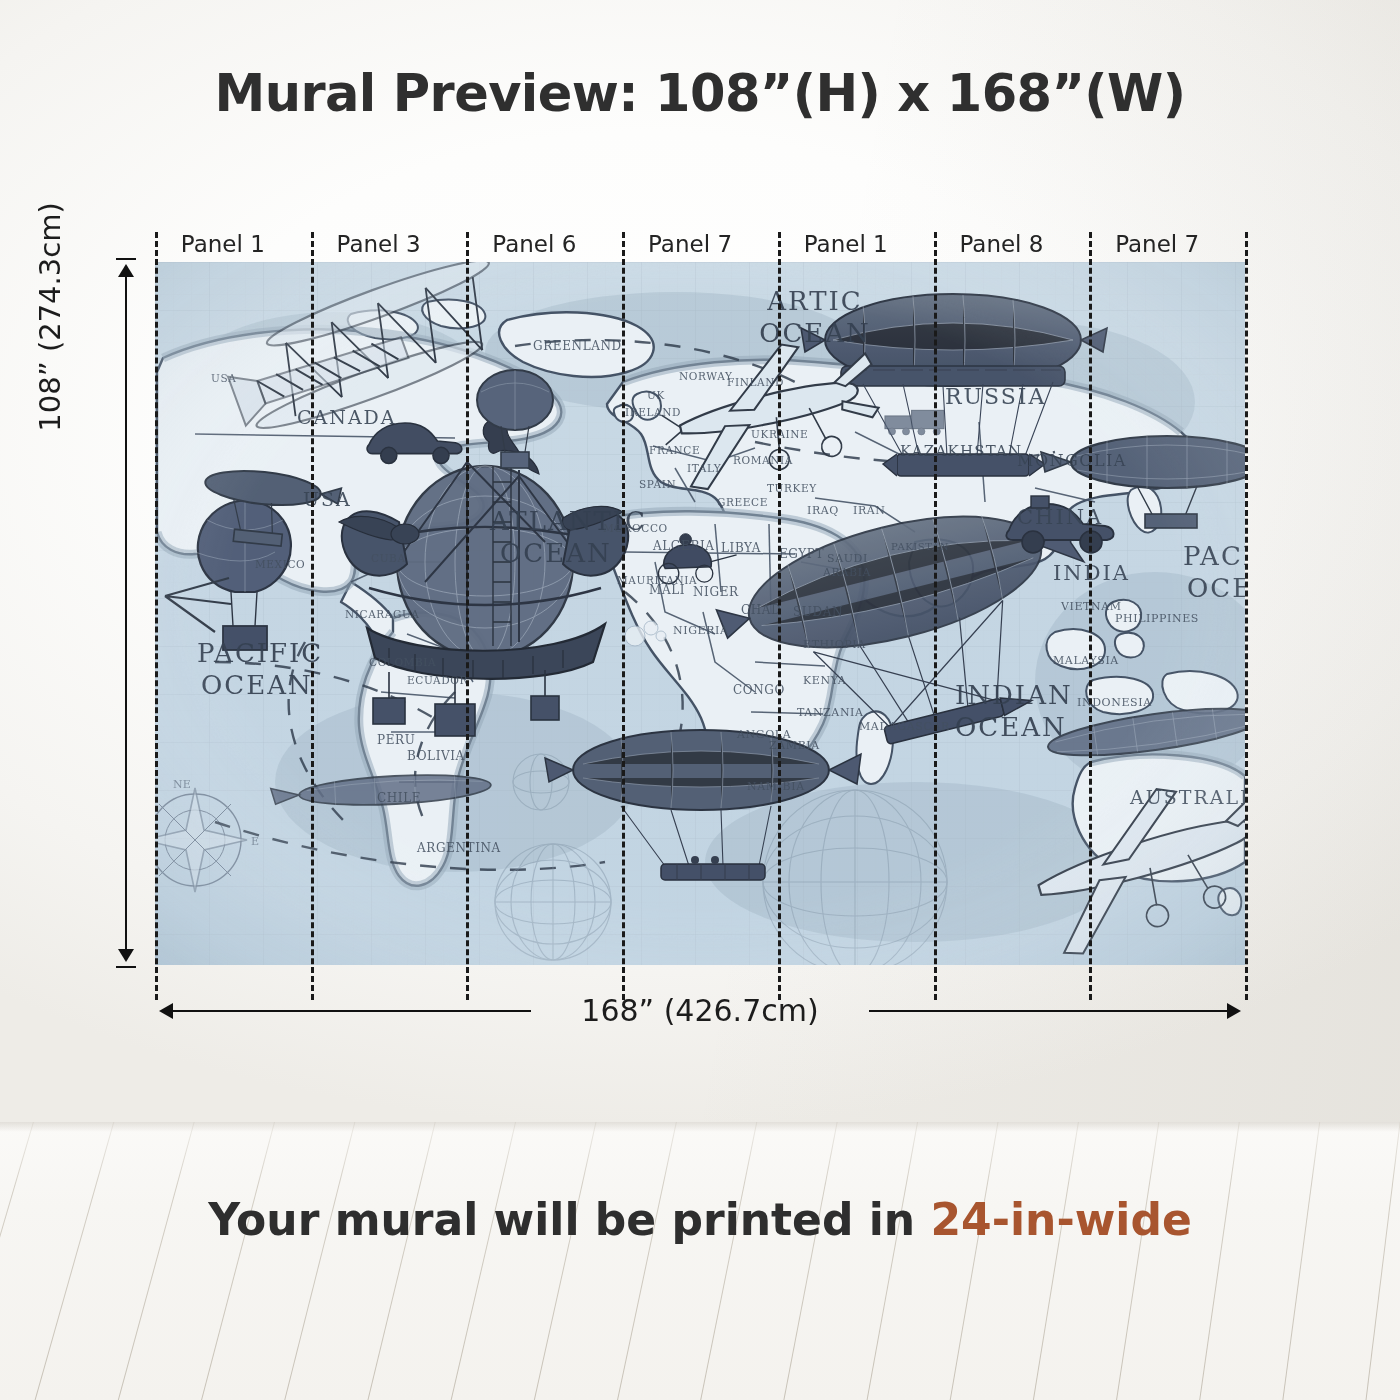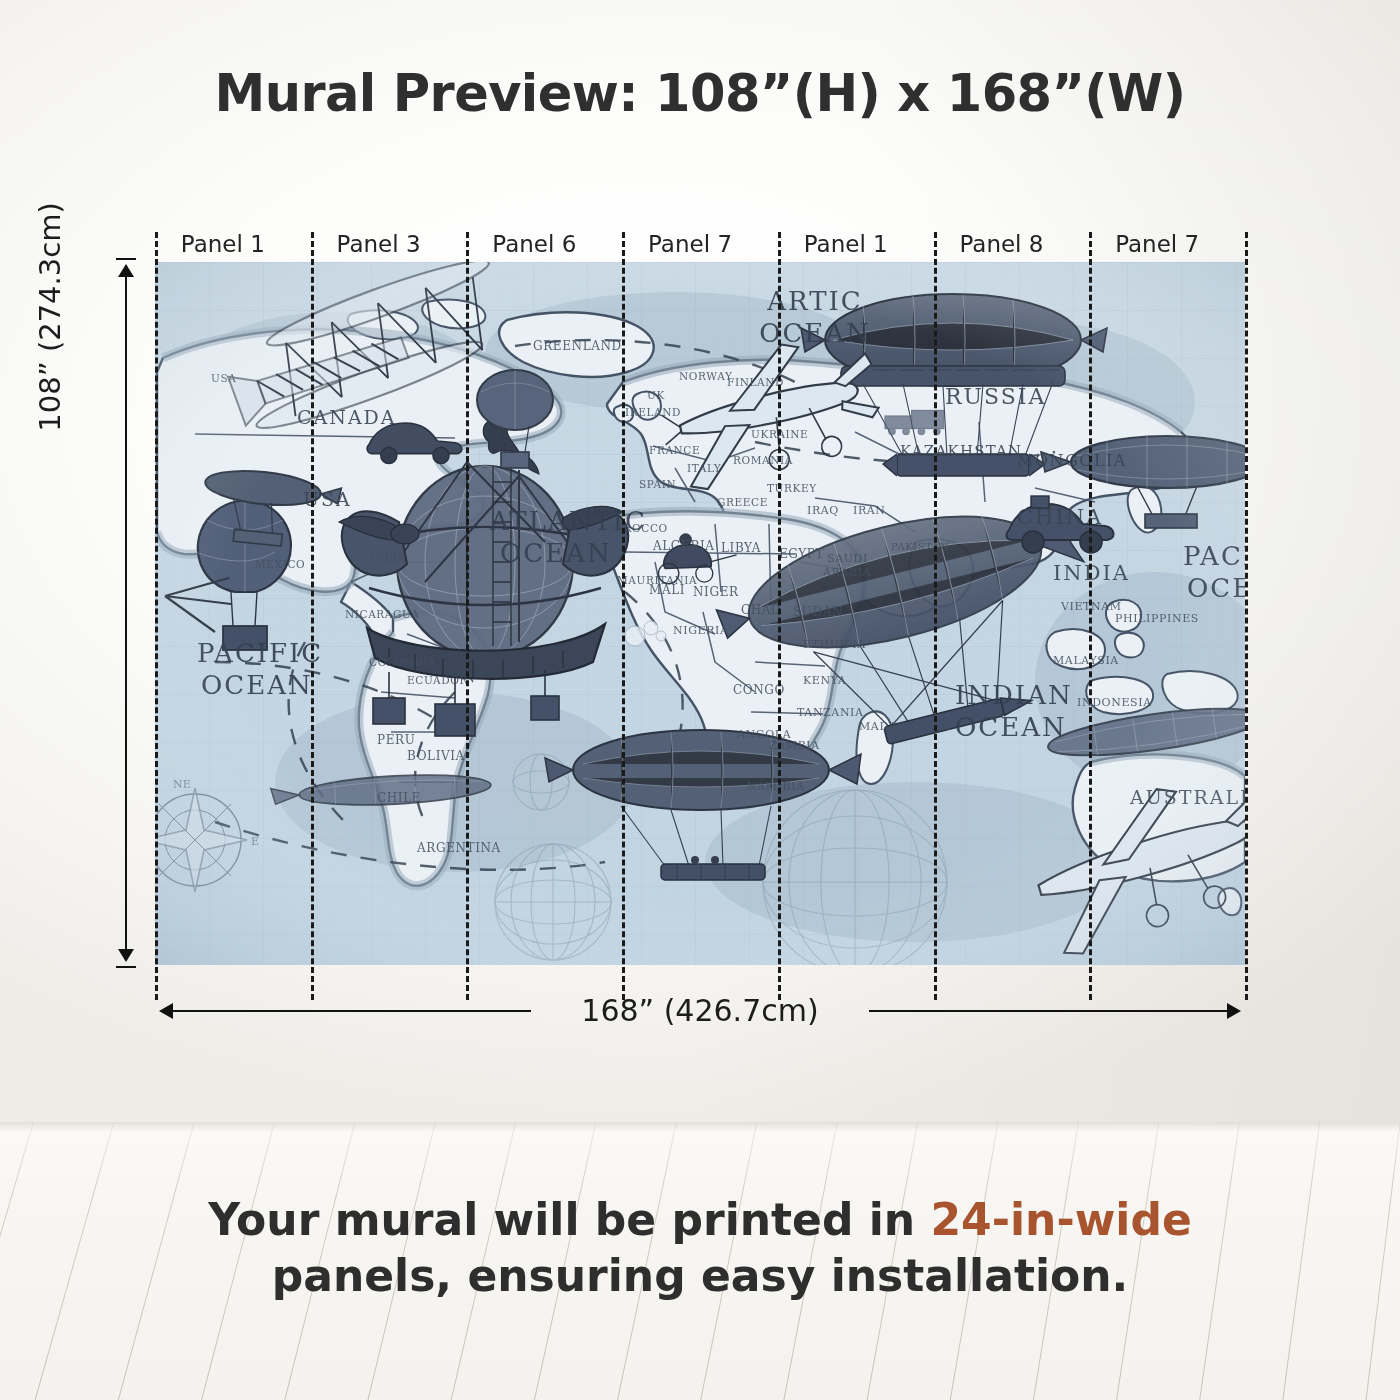"panels, ensuring easy installation." span { html: <span>panels, ensuring easy installation.</span> -> none }
